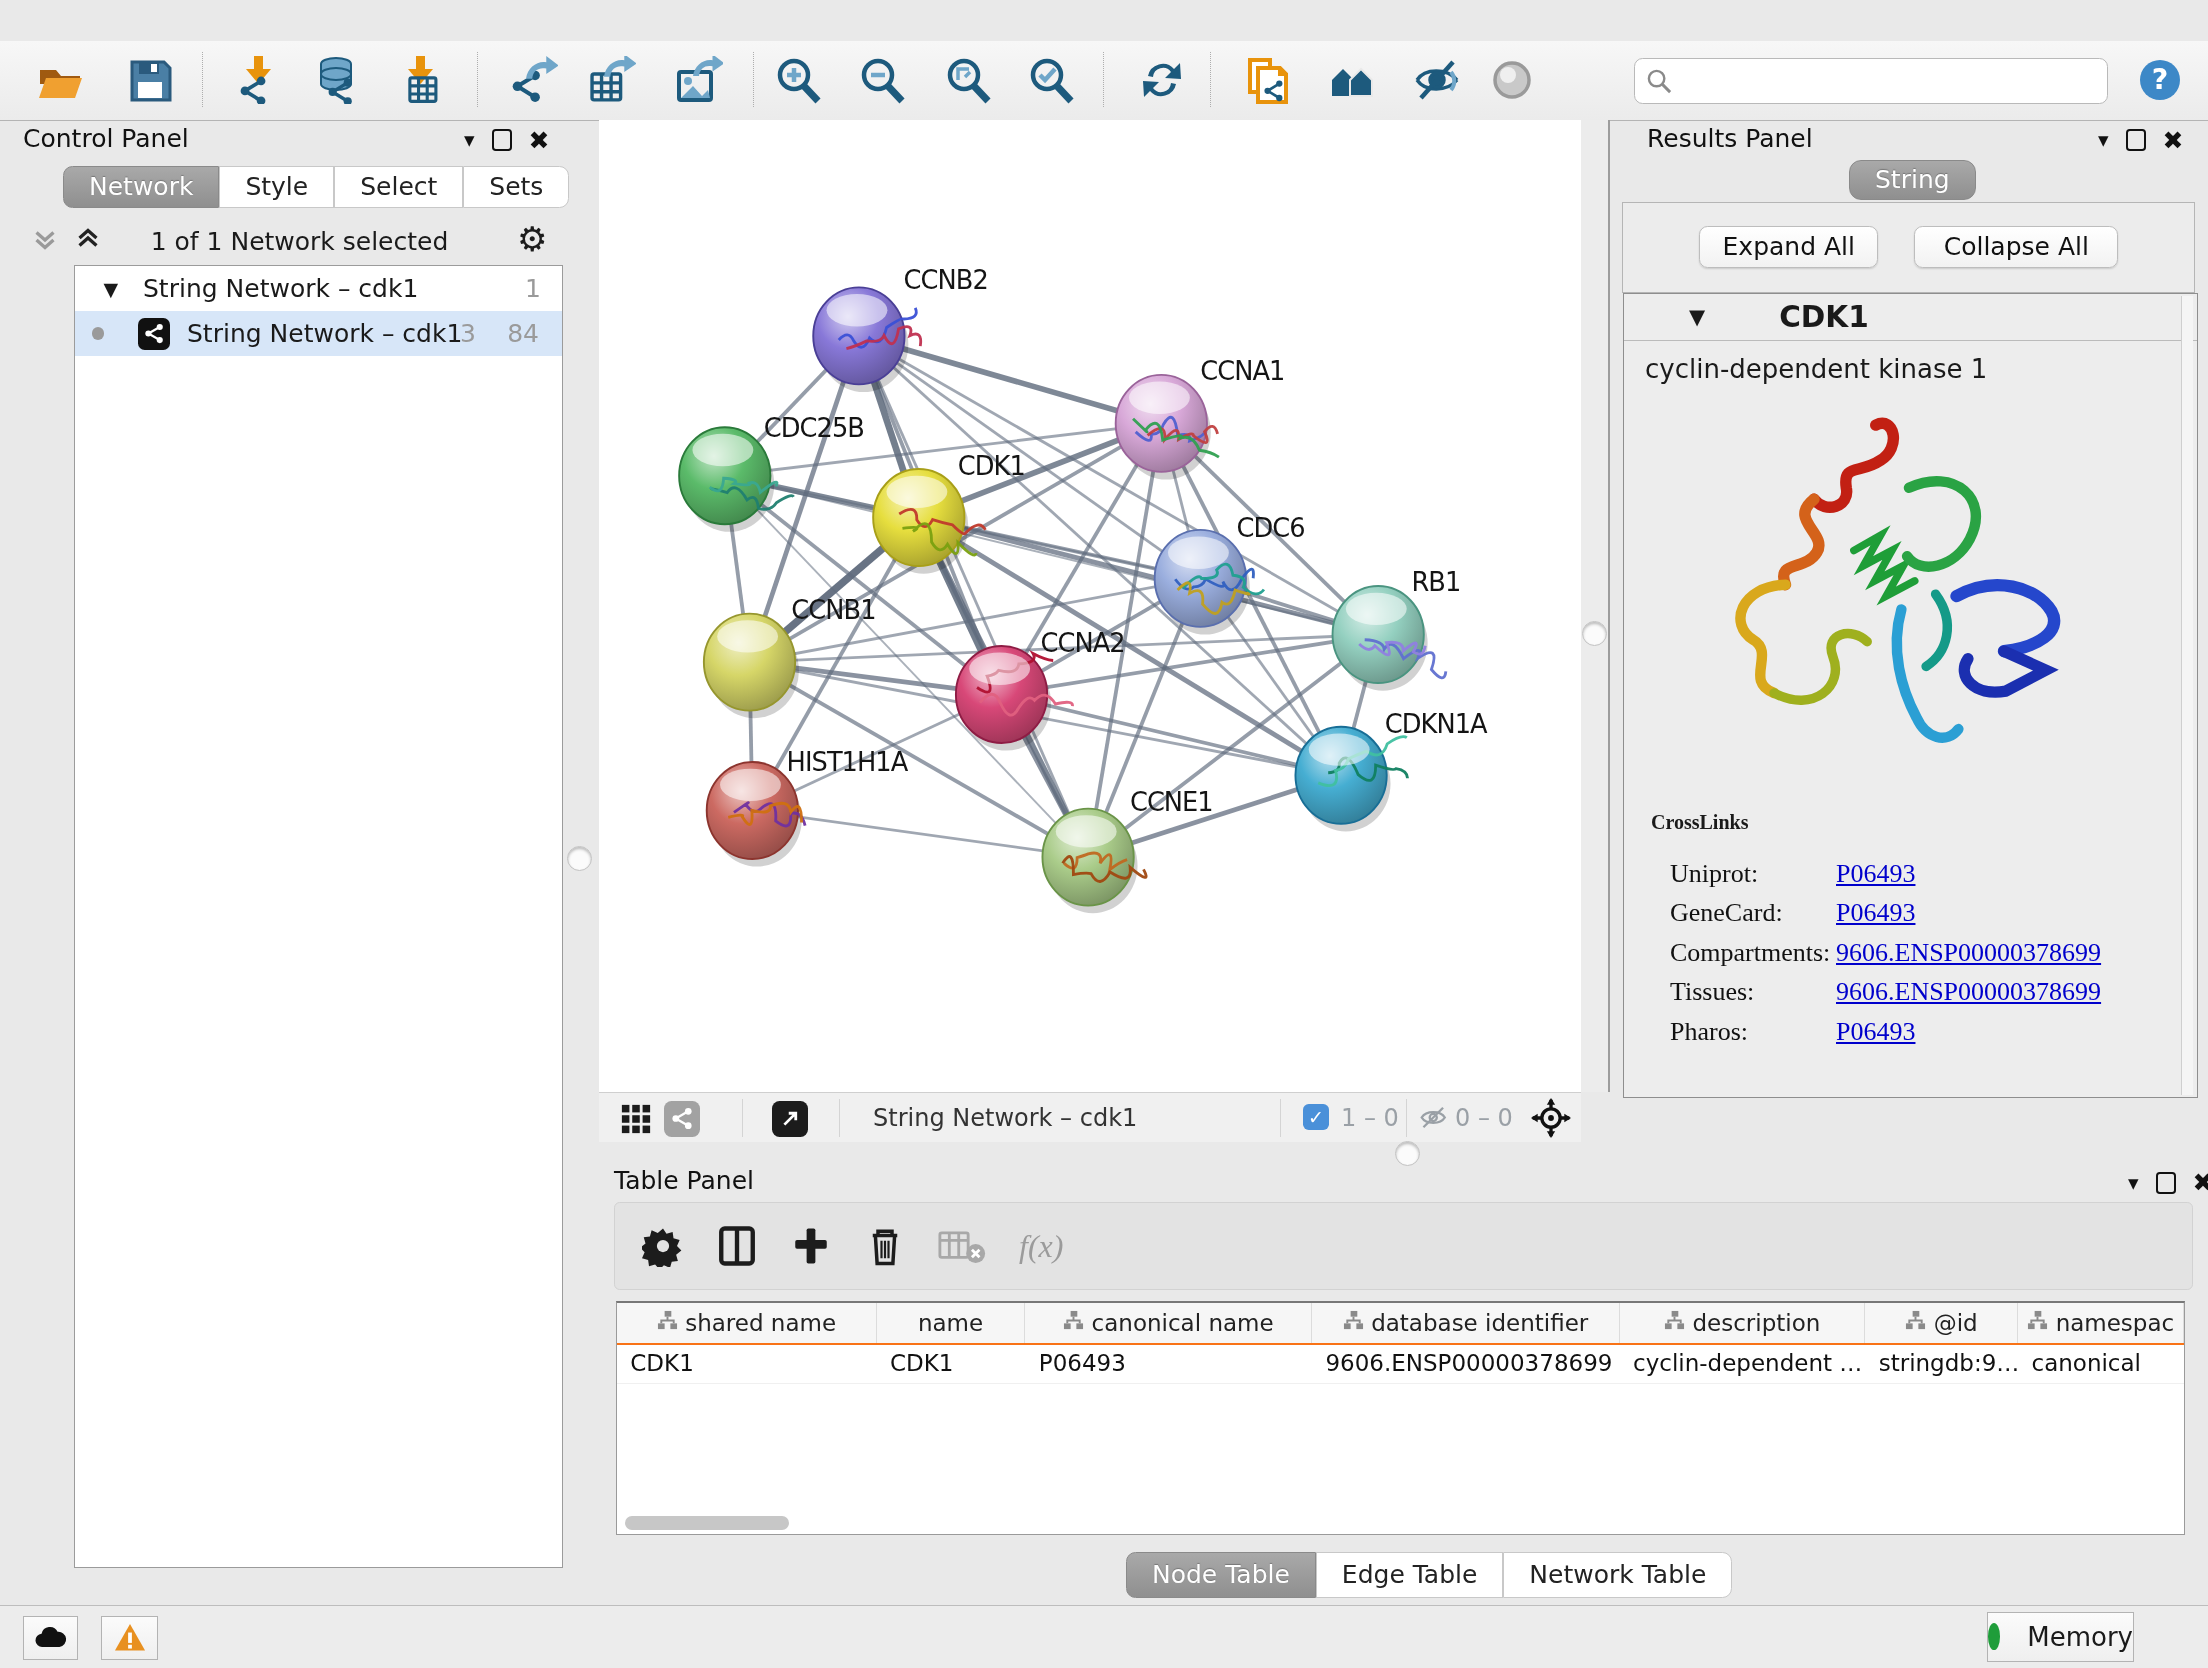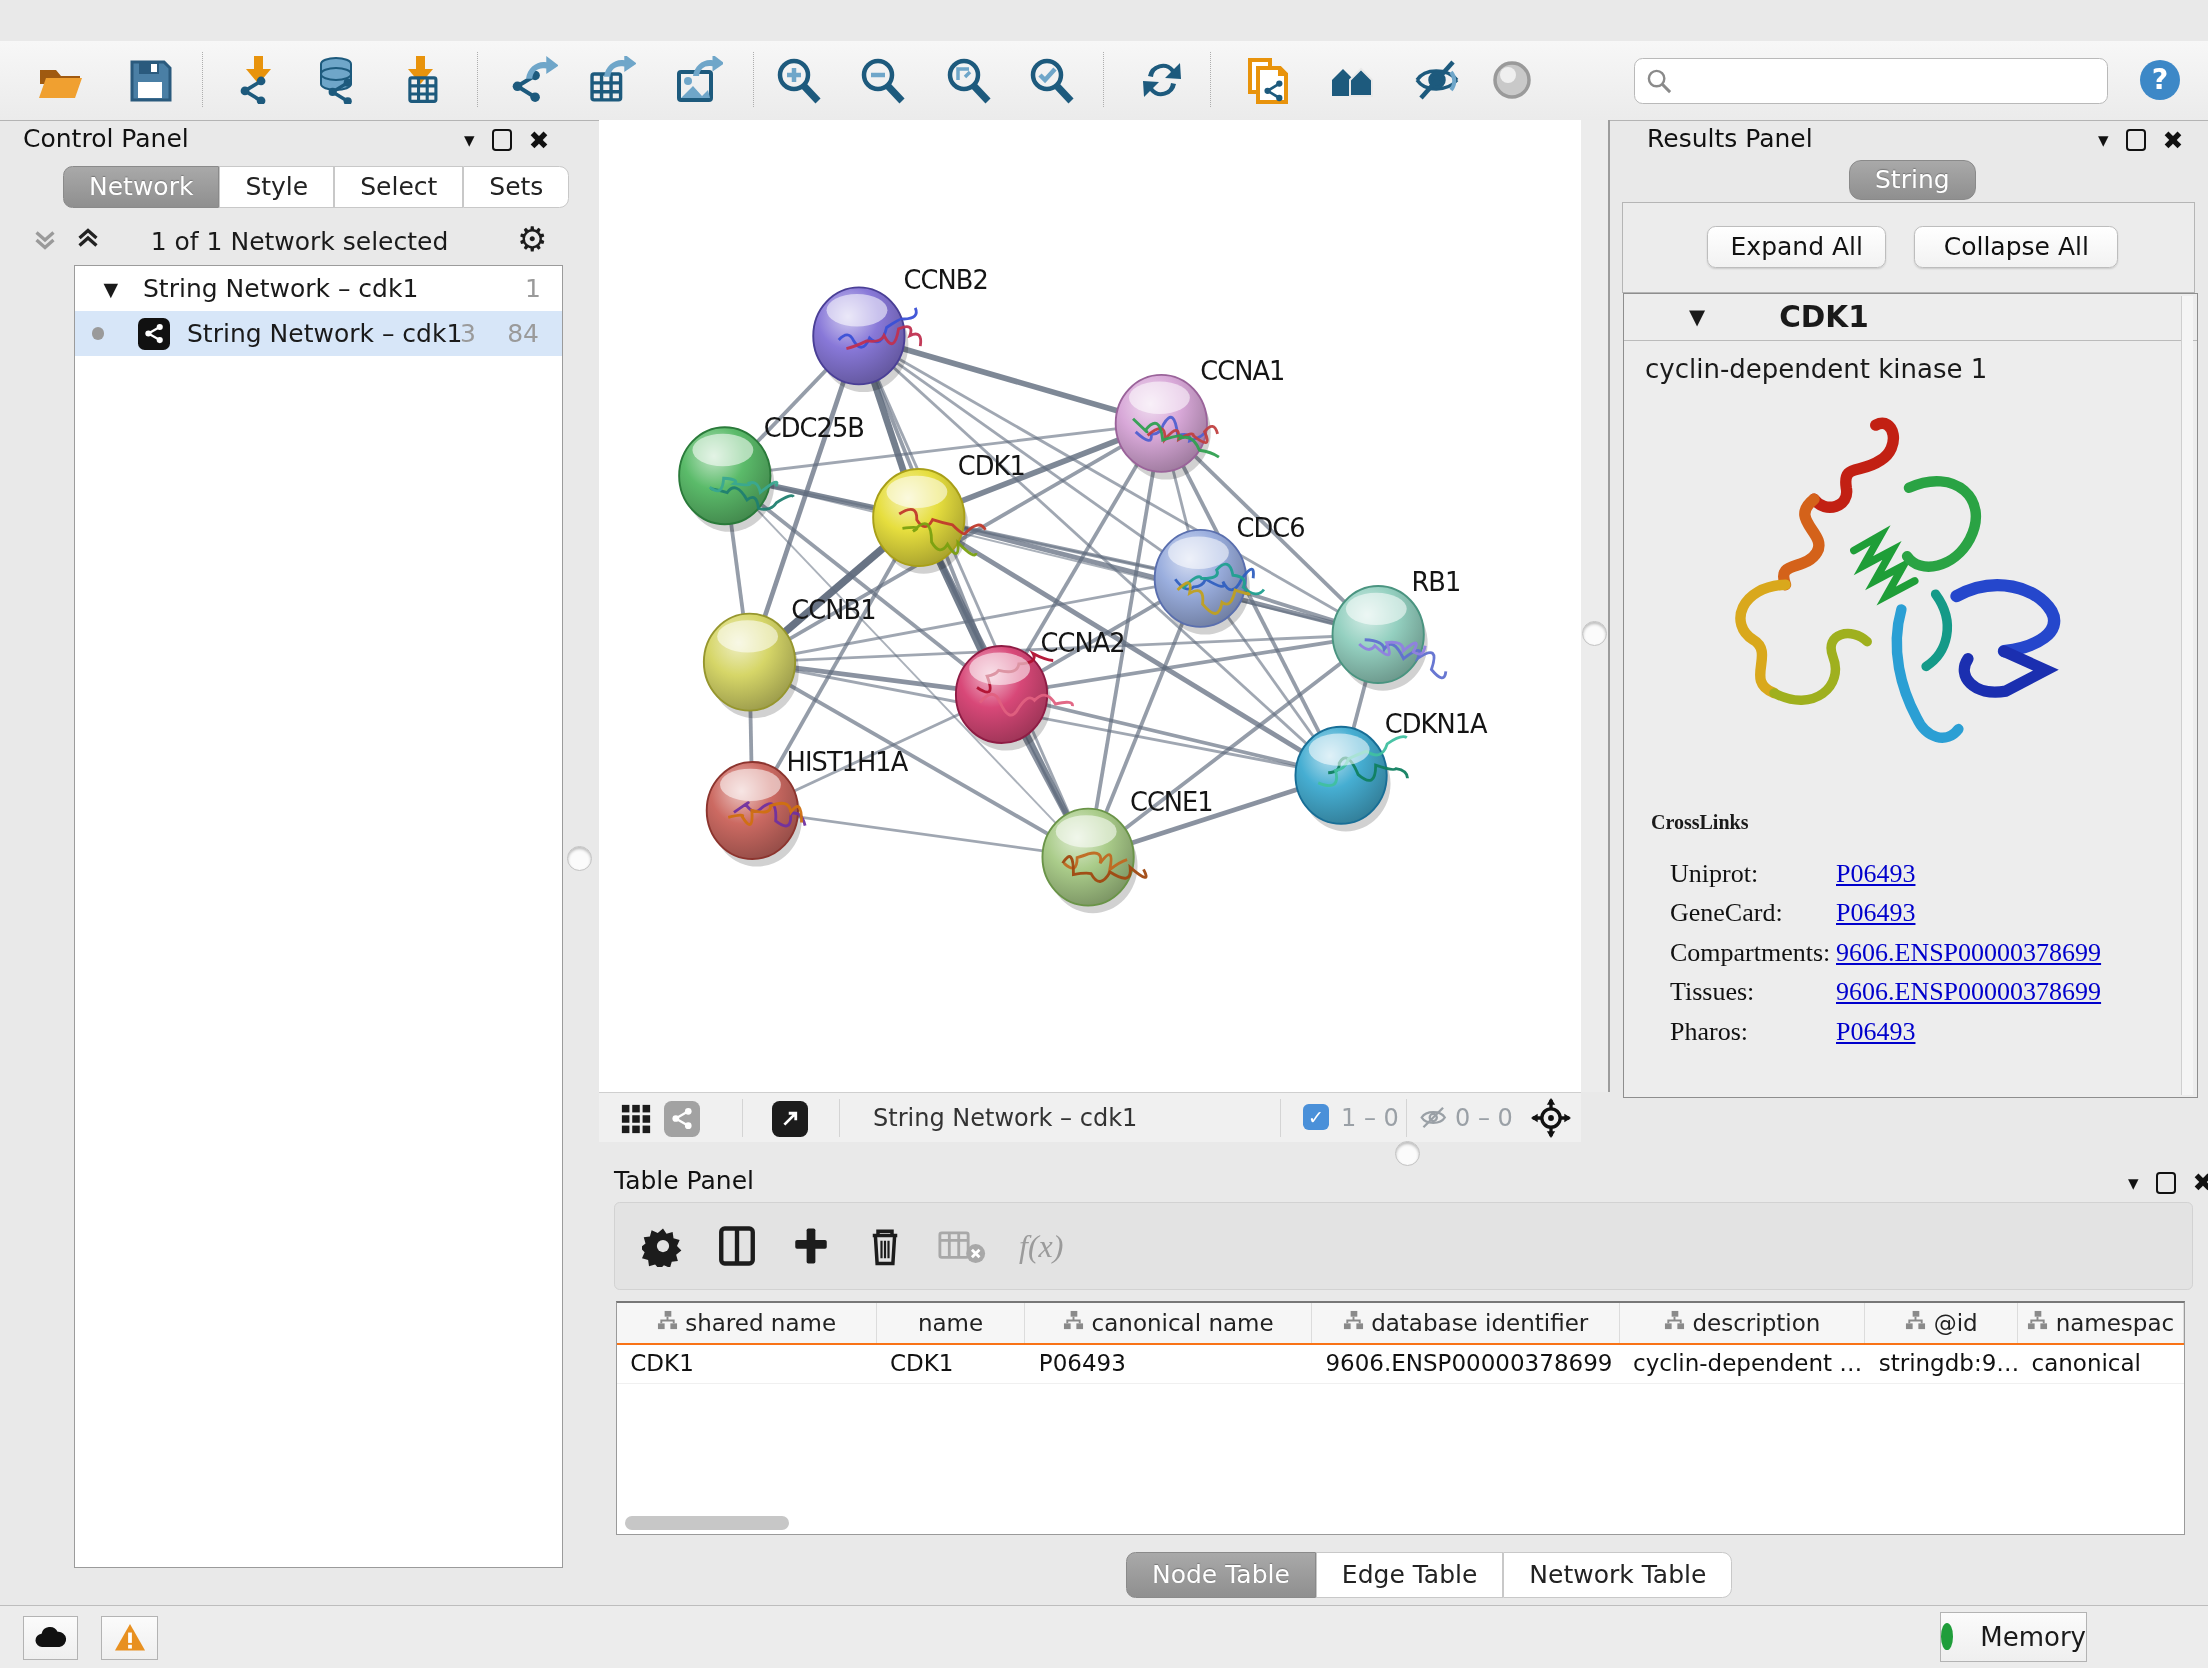"Expand All" div.btn { left: 84px -> 76px }
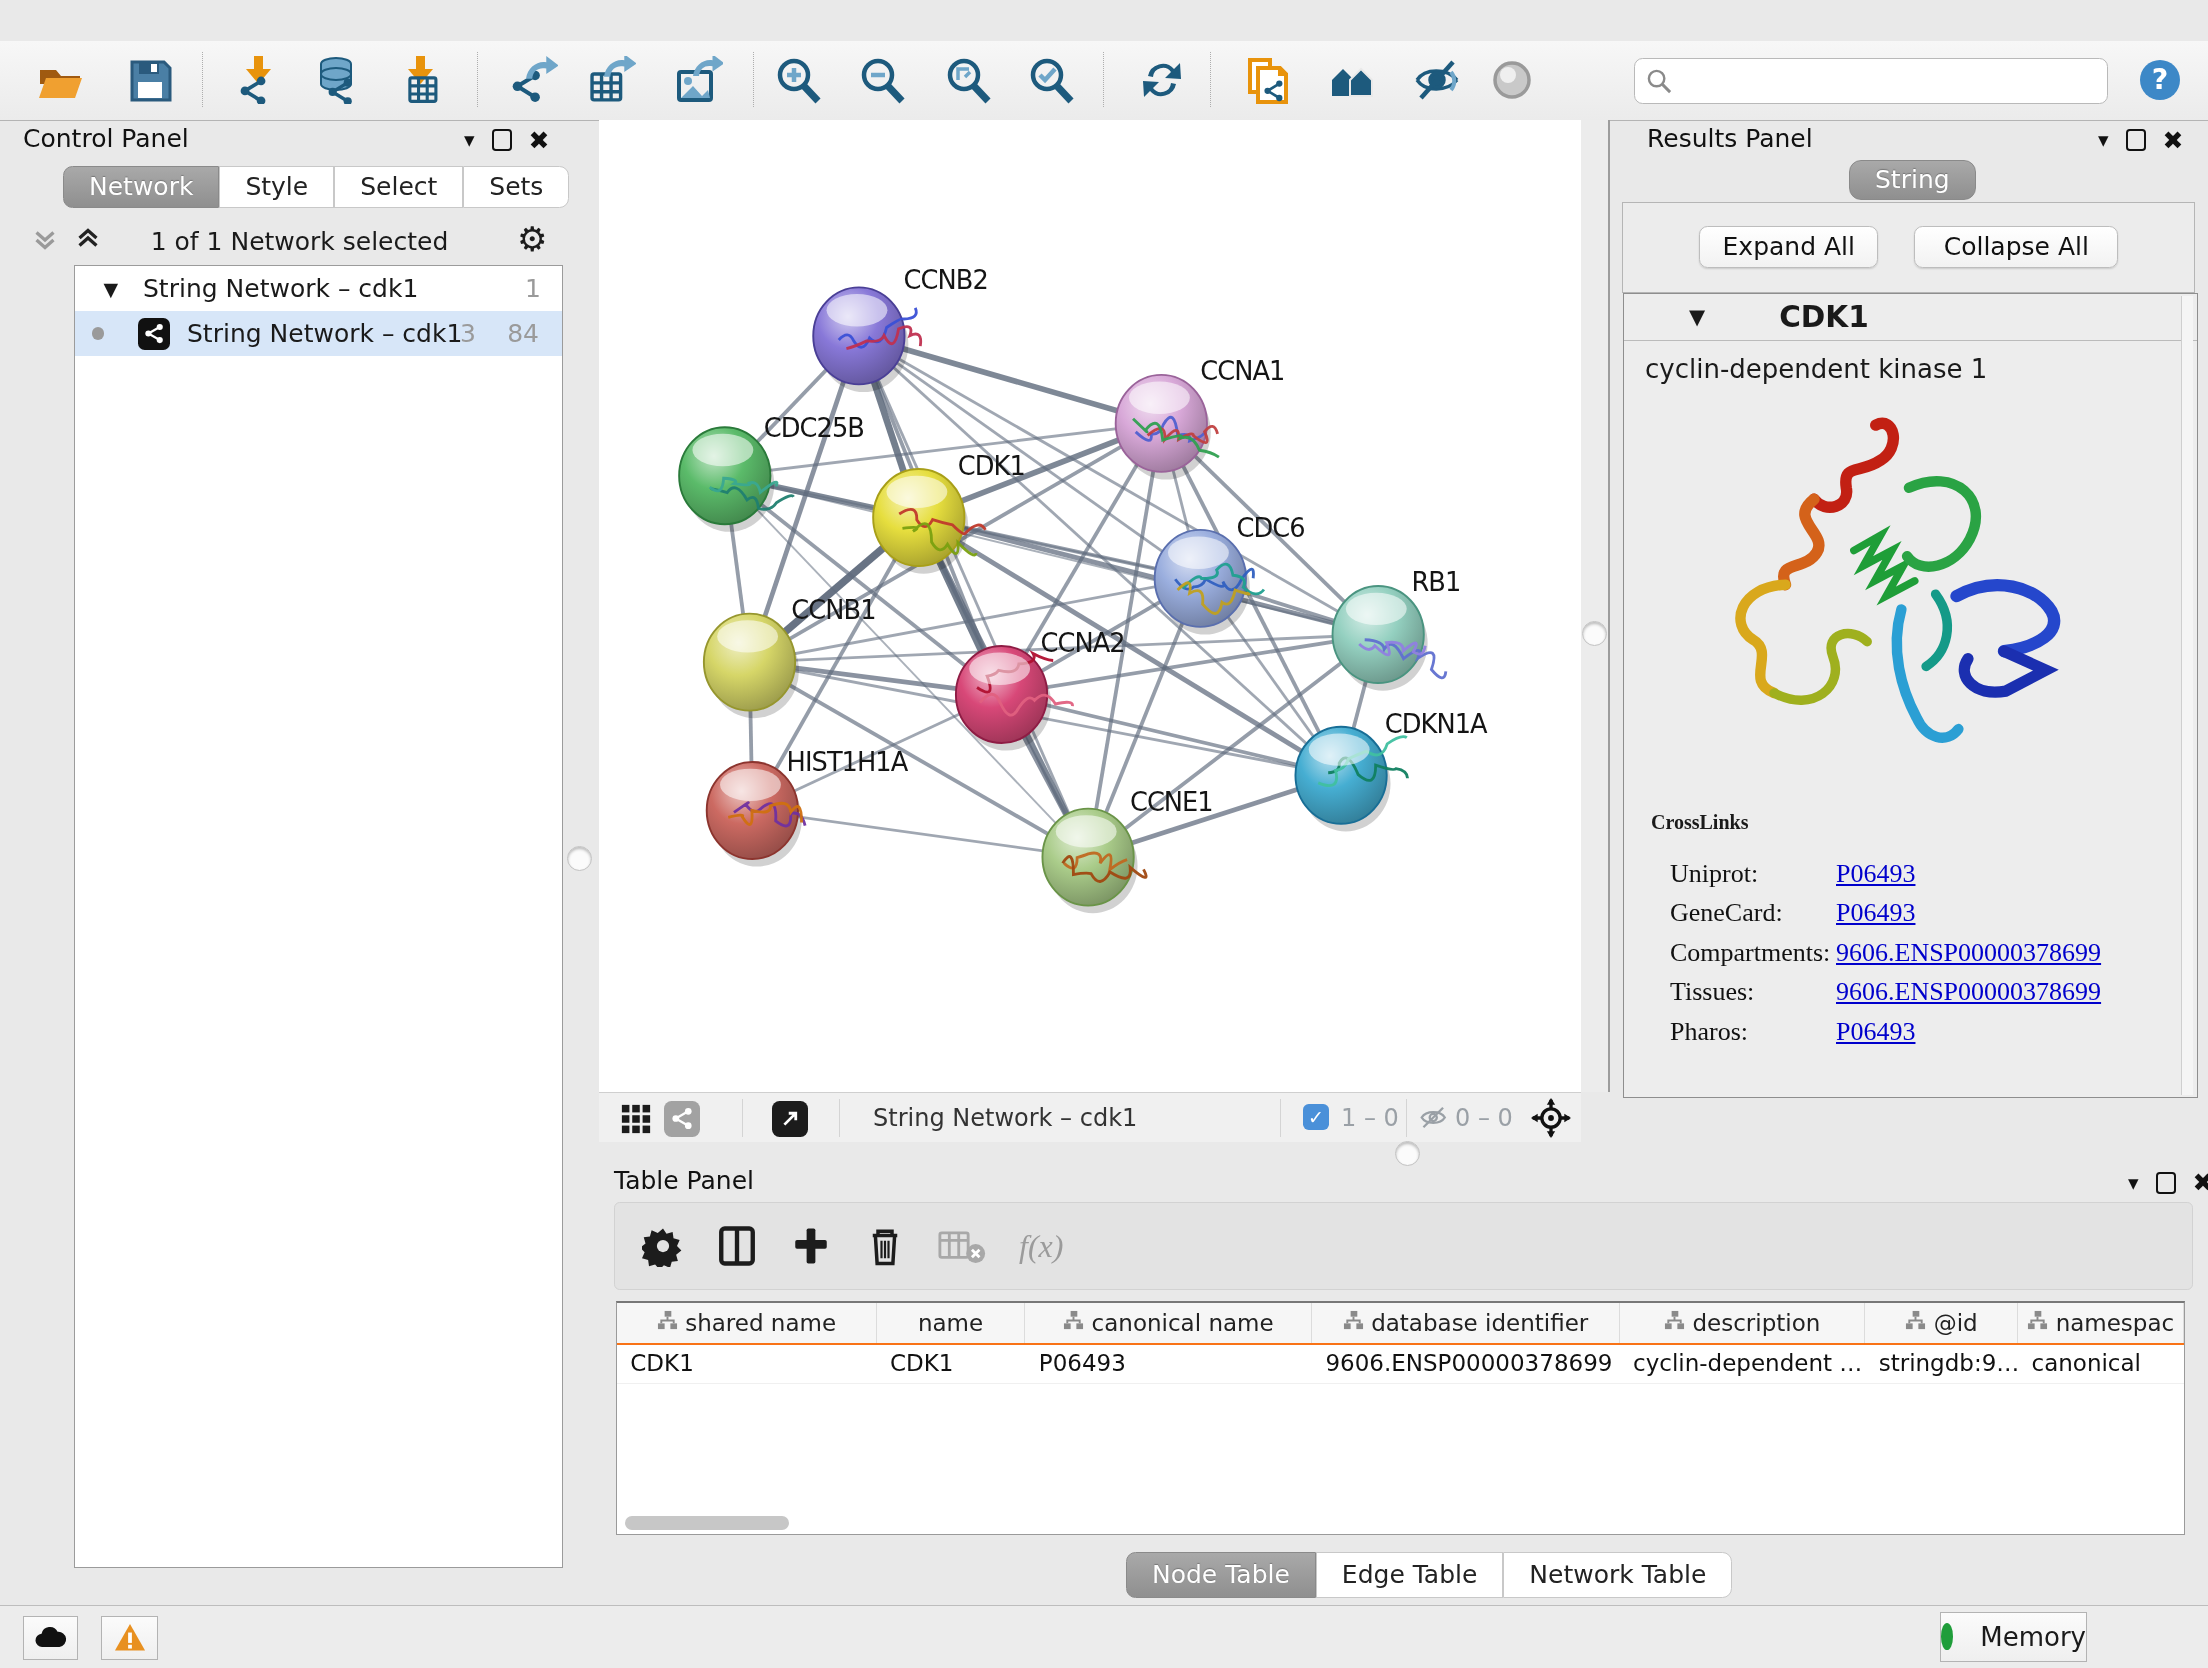"Memory" div.sbtn { left: 1940px -> 1987px }
